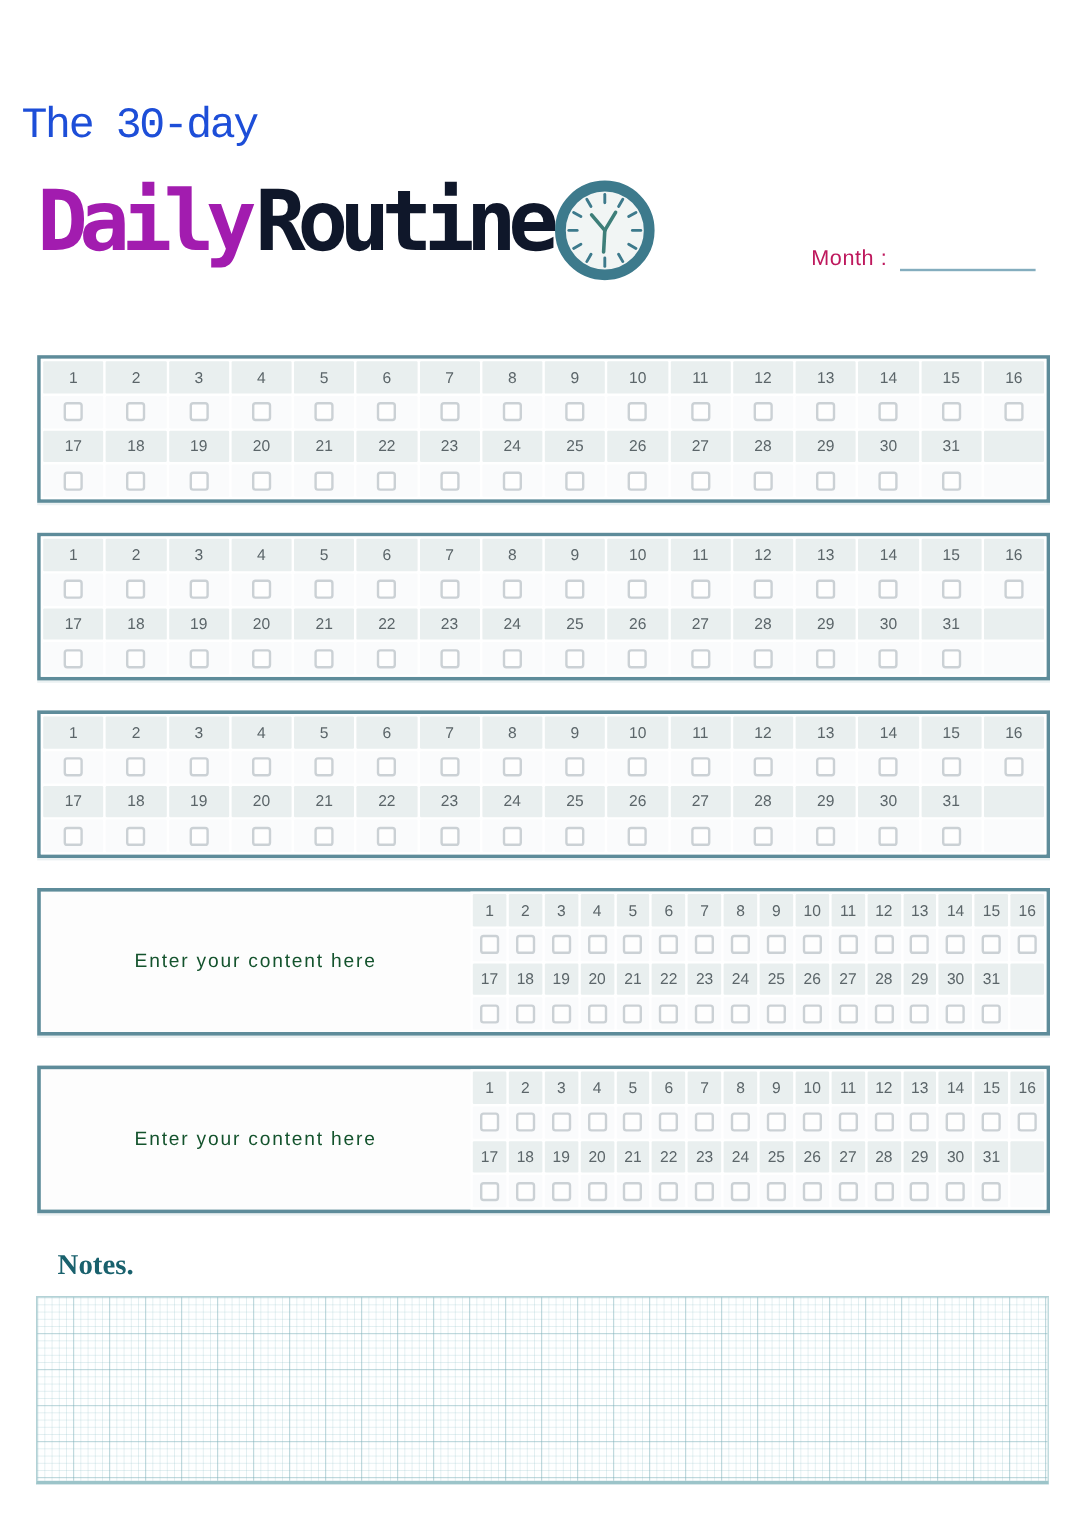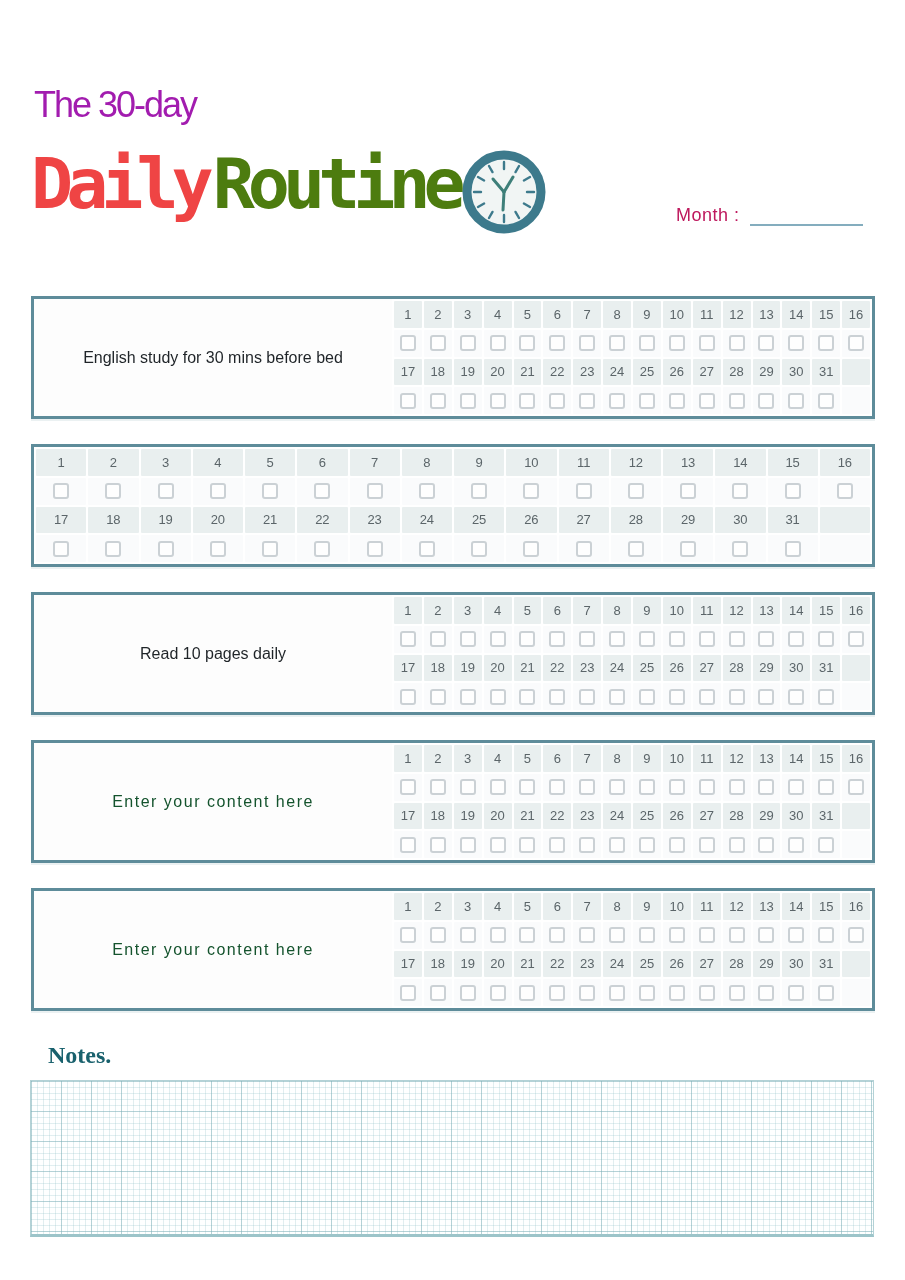"The 30-day" .title1 { color: #a21caf -> #1d4ed8; font-family: Liberation Sans, sans-serif -> Liberation Mono, monospace; left: 34px -> 18px }
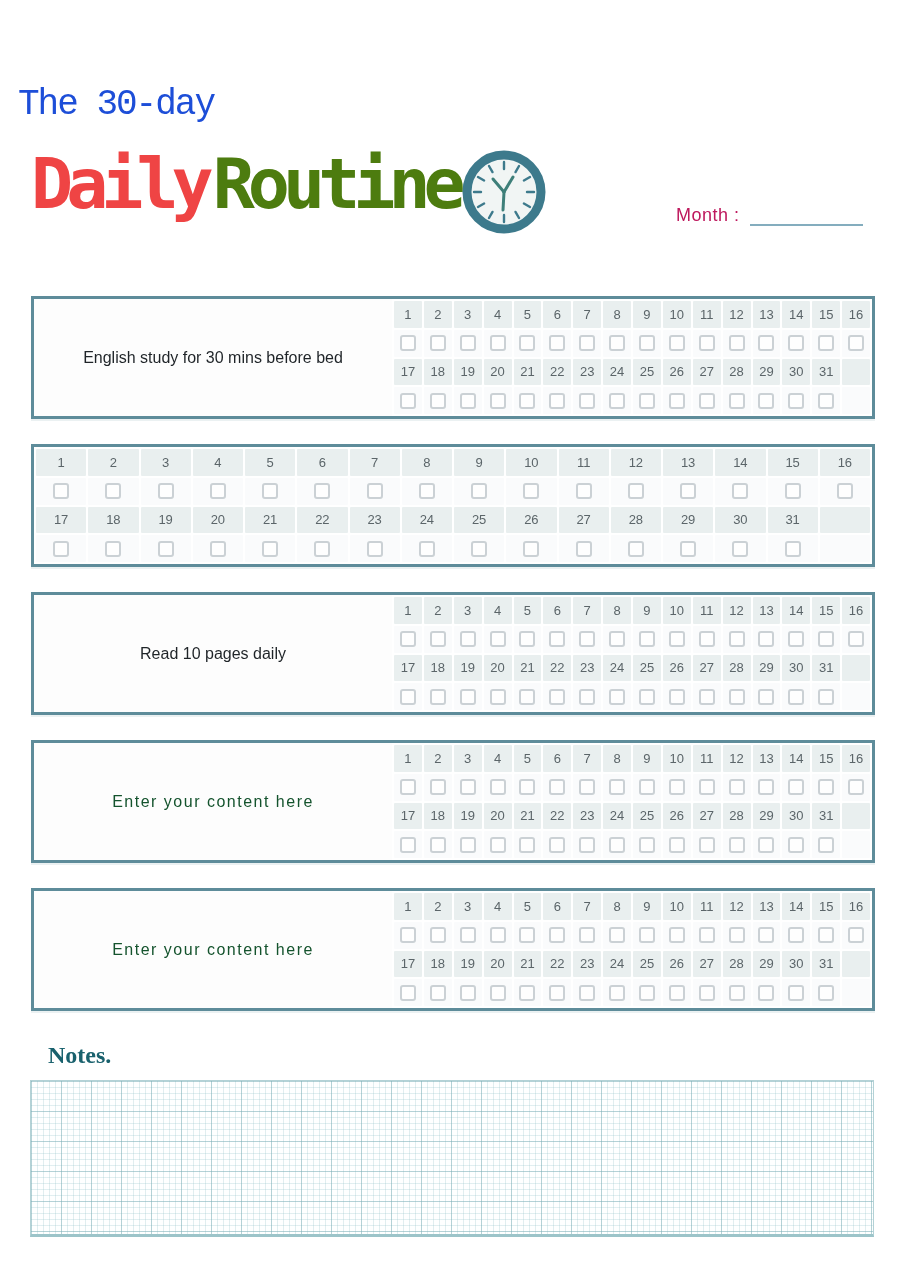"Daily" .title2 .w1 { color: #ef4444 -> #a21caf }
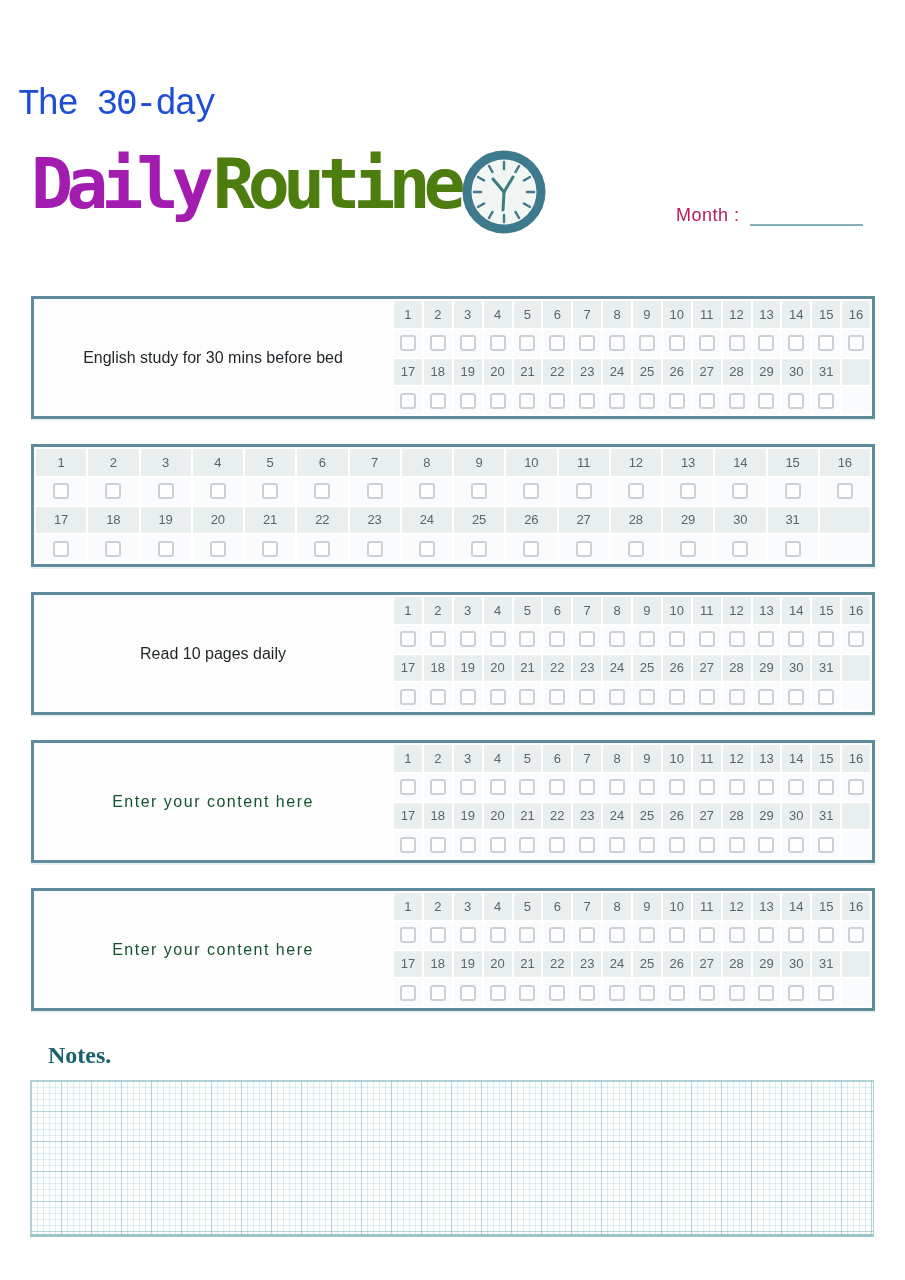"Routine" .title2 .w2 { color: #4d7c0f -> #0f172a }
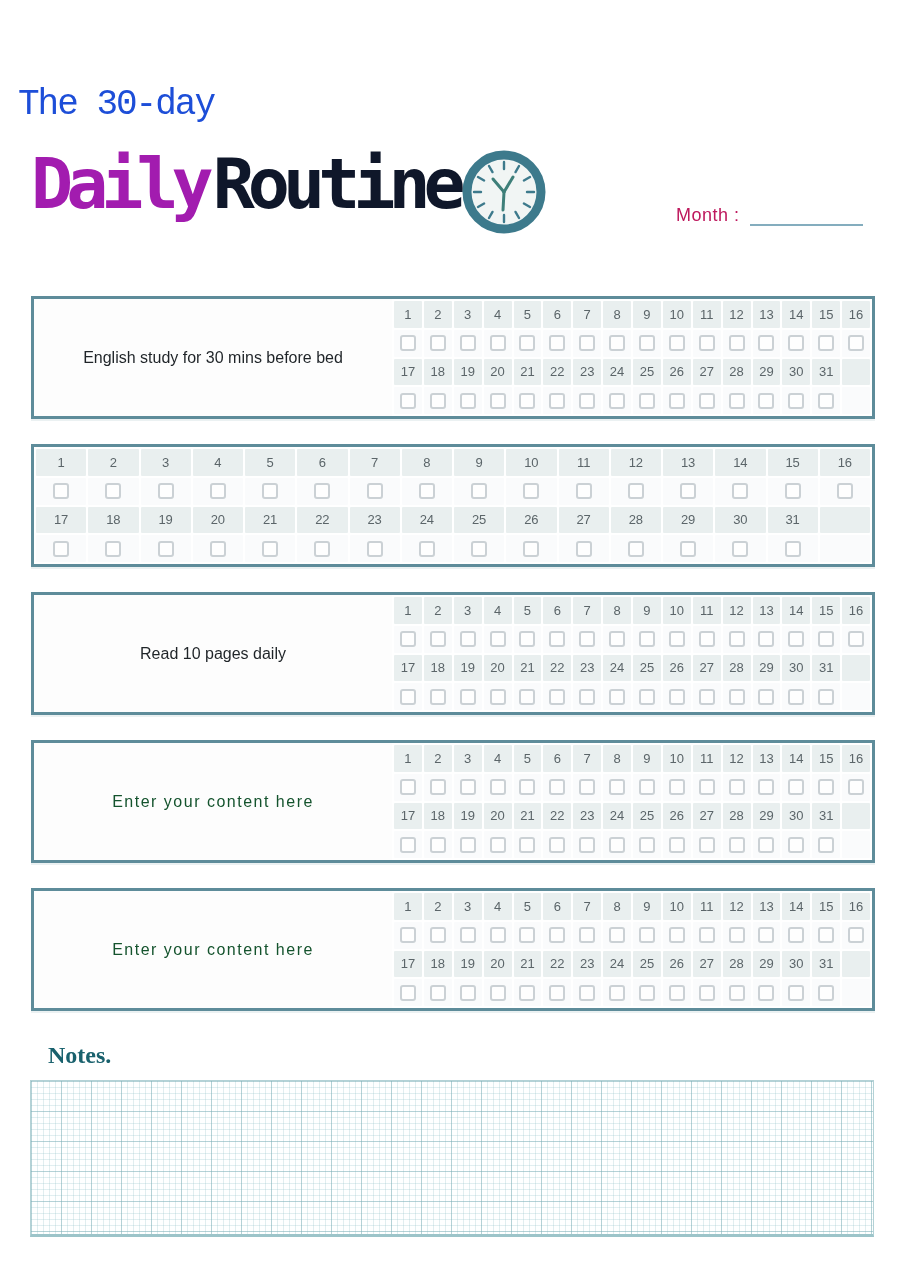"English study for 30 mins" div.tracker-label { html: <div>English study for 30 mins before bed</div> -> none }
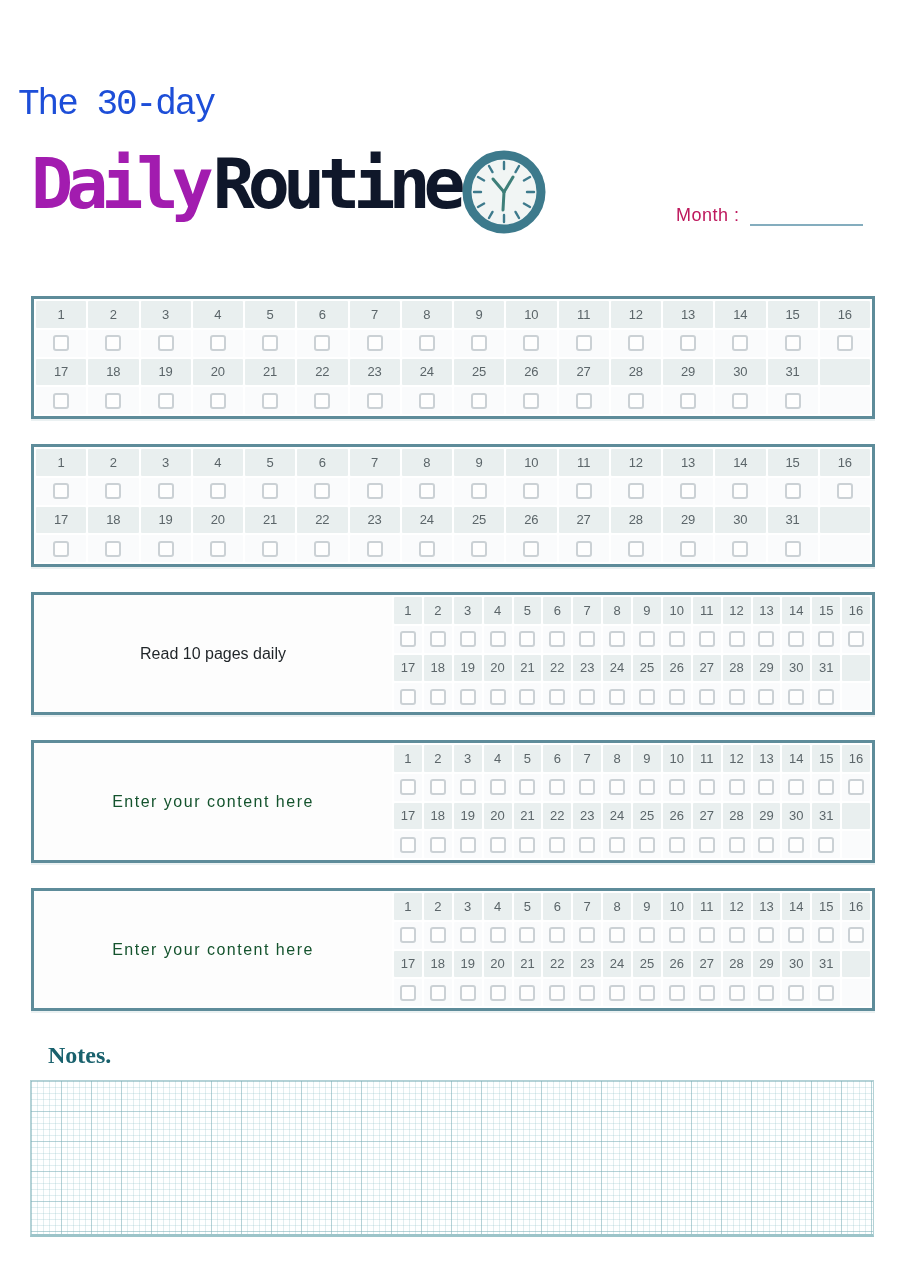"Read 10 pages daily" div.tracker-label { html: <div>Read 10 pages daily</div> -> none }
